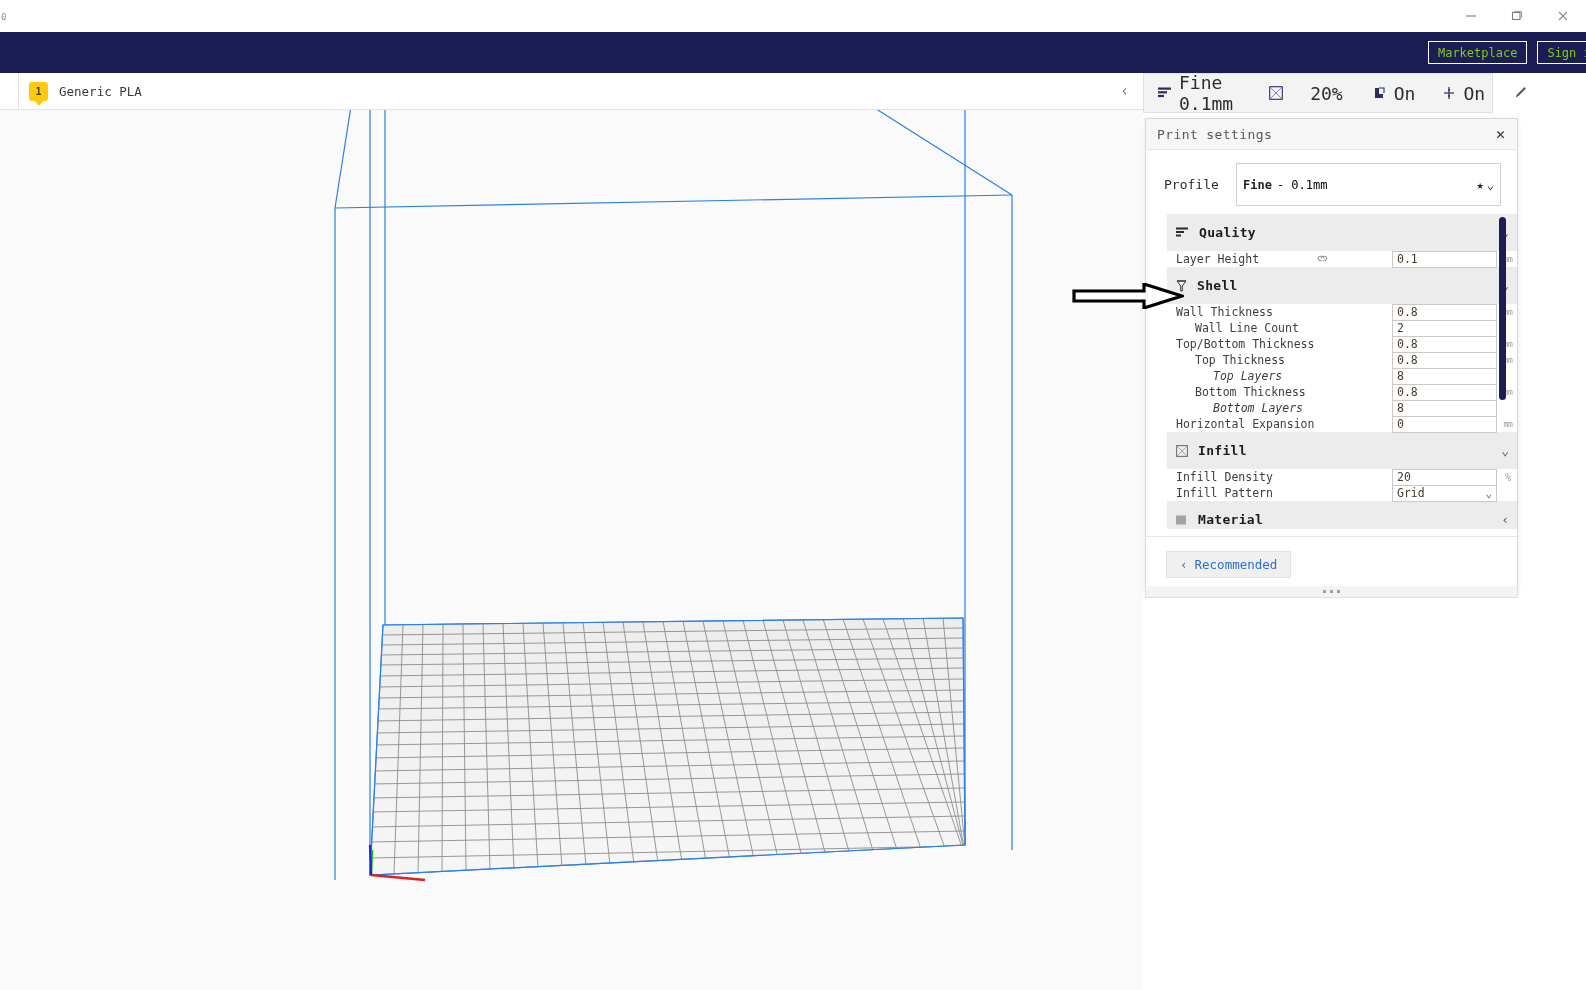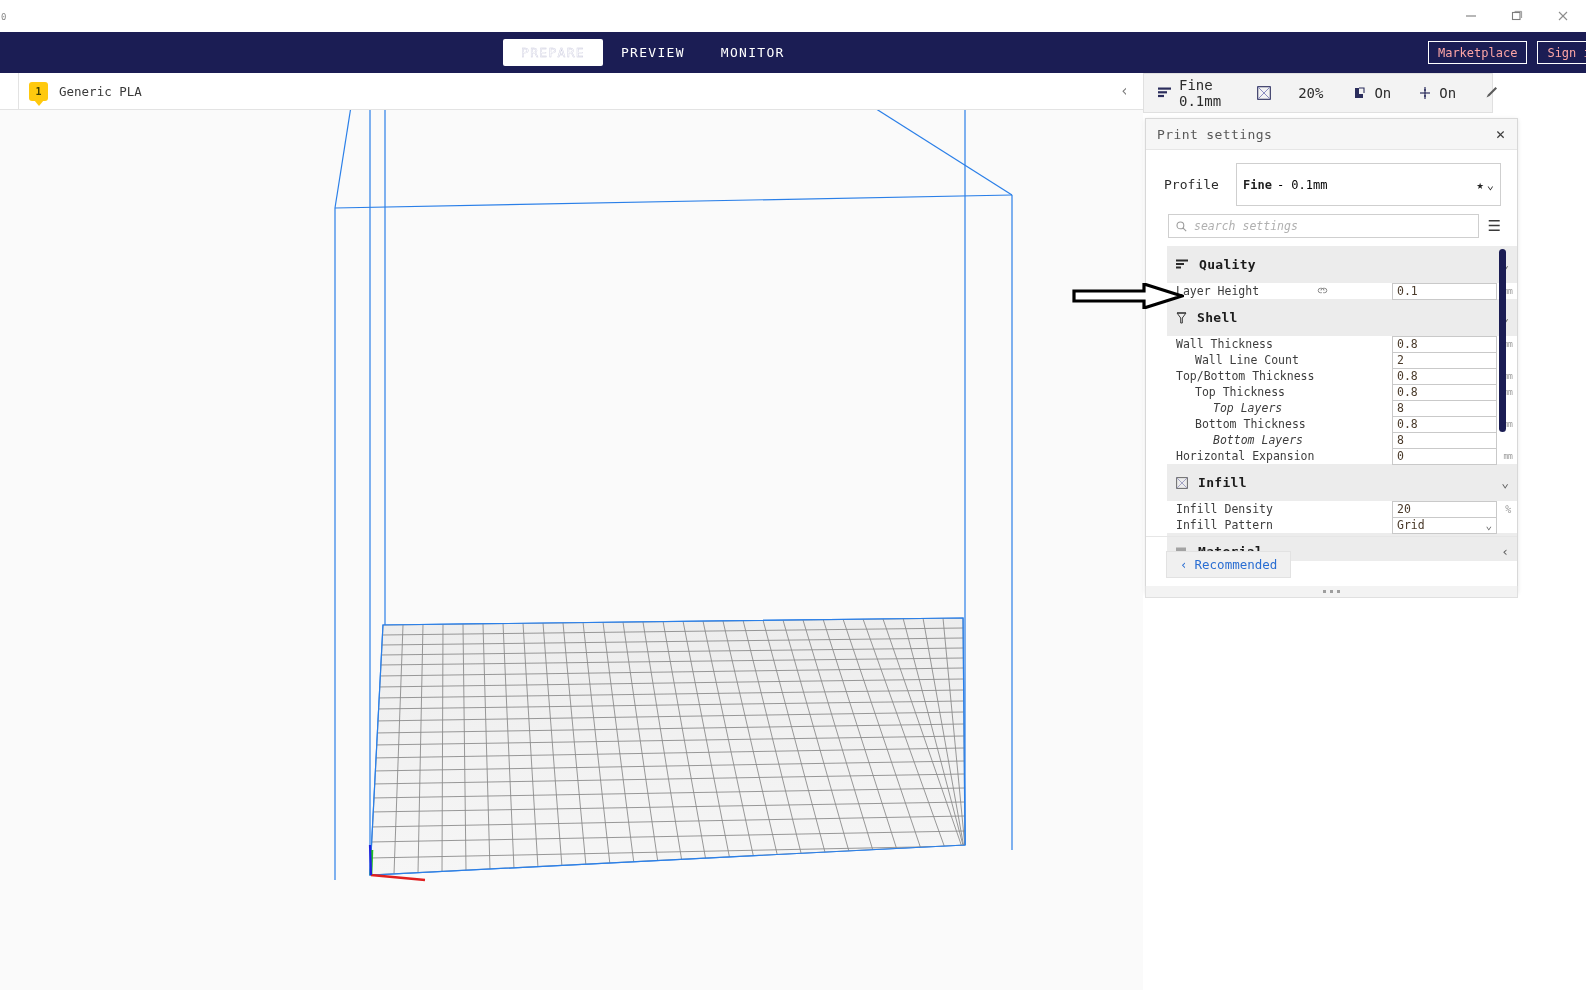"PREPARE" div.nav-tabs { html: <div> <div>PREPARE</div> <div>PREVIEW</div> <div>MONITOR</div> </div> -> none }
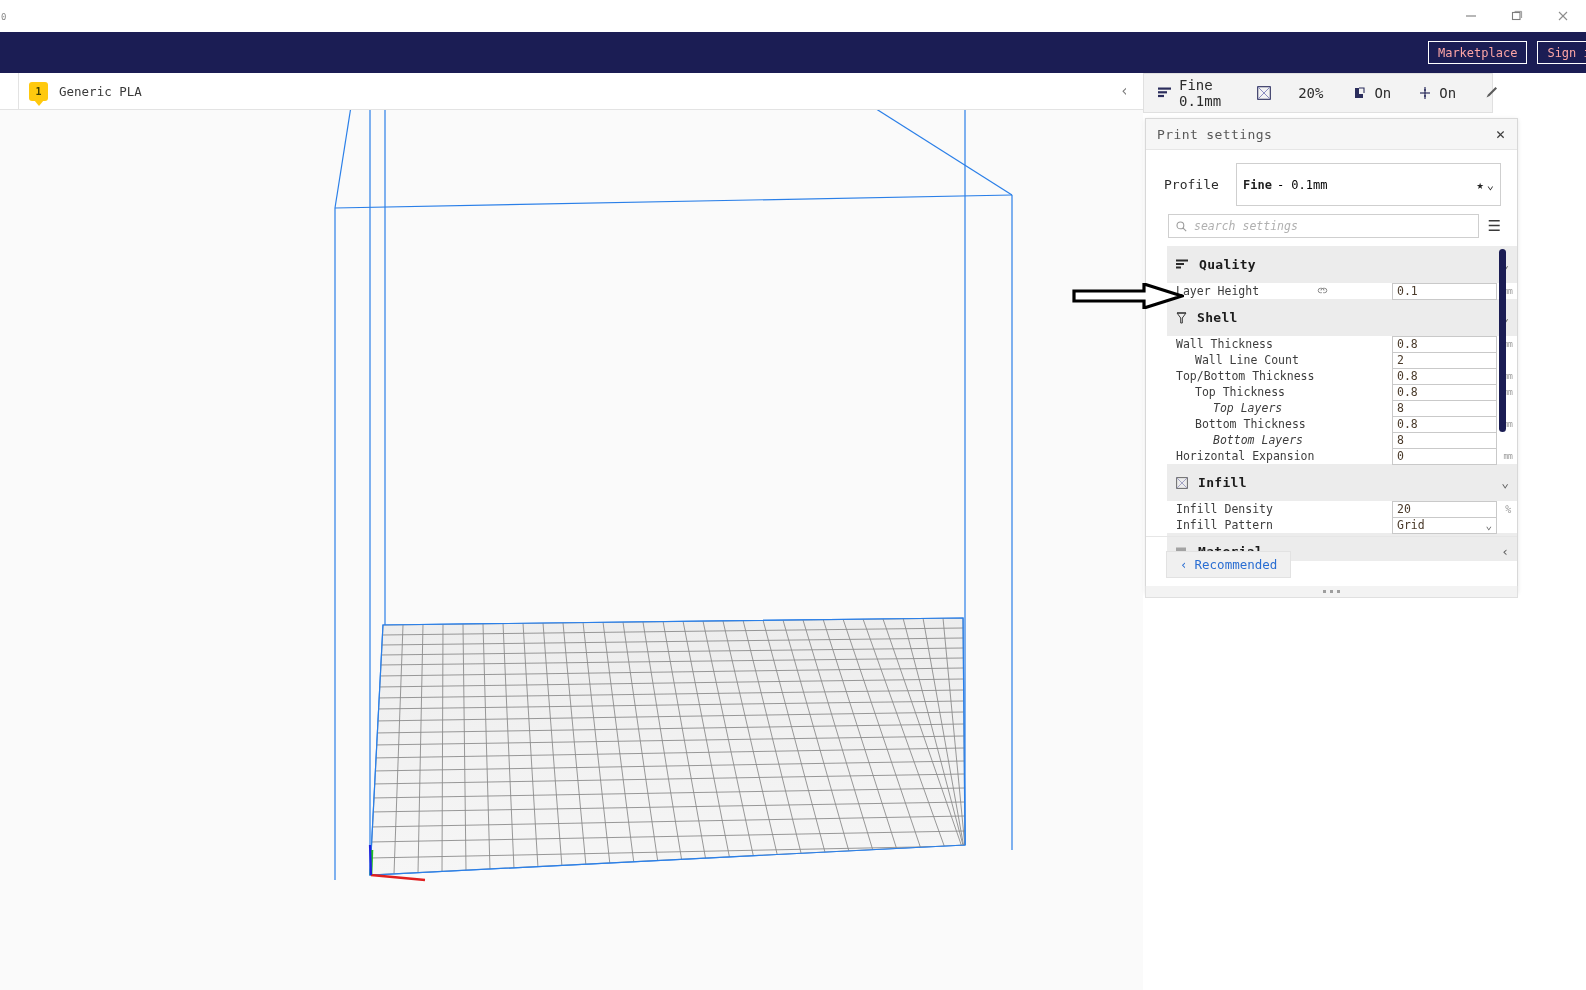"Marketplace" .nav-btn { color: #fca5a5 -> #84cc16 }
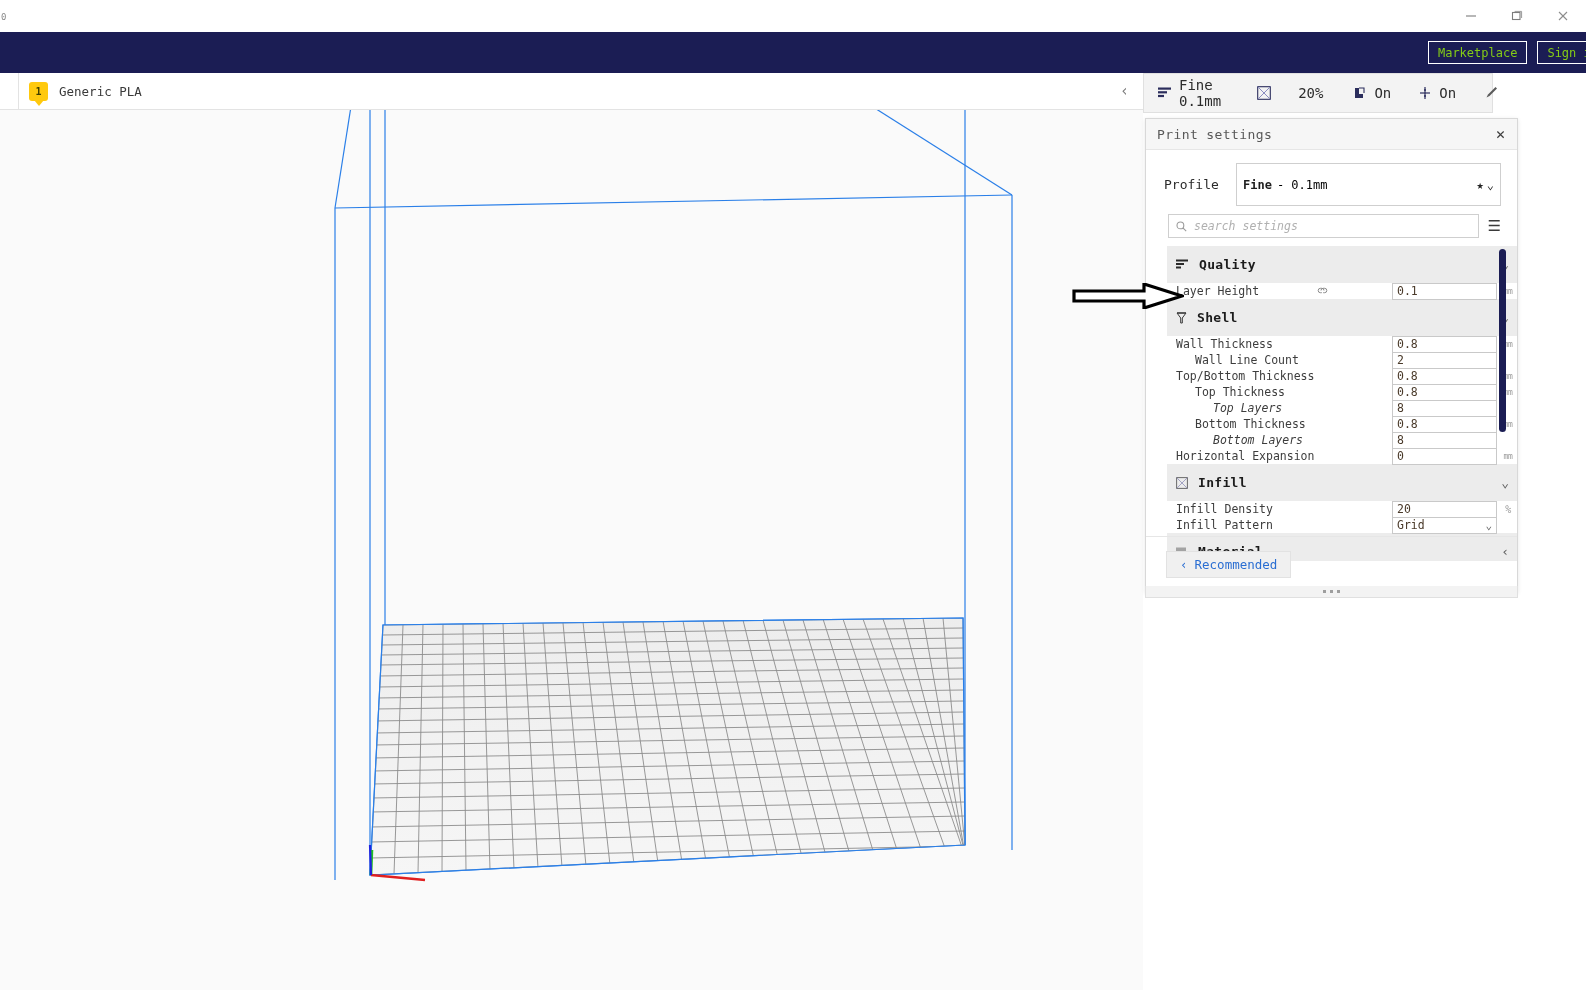"Fine 0.1mm" .setup-item { font-size: 14px -> 18px }
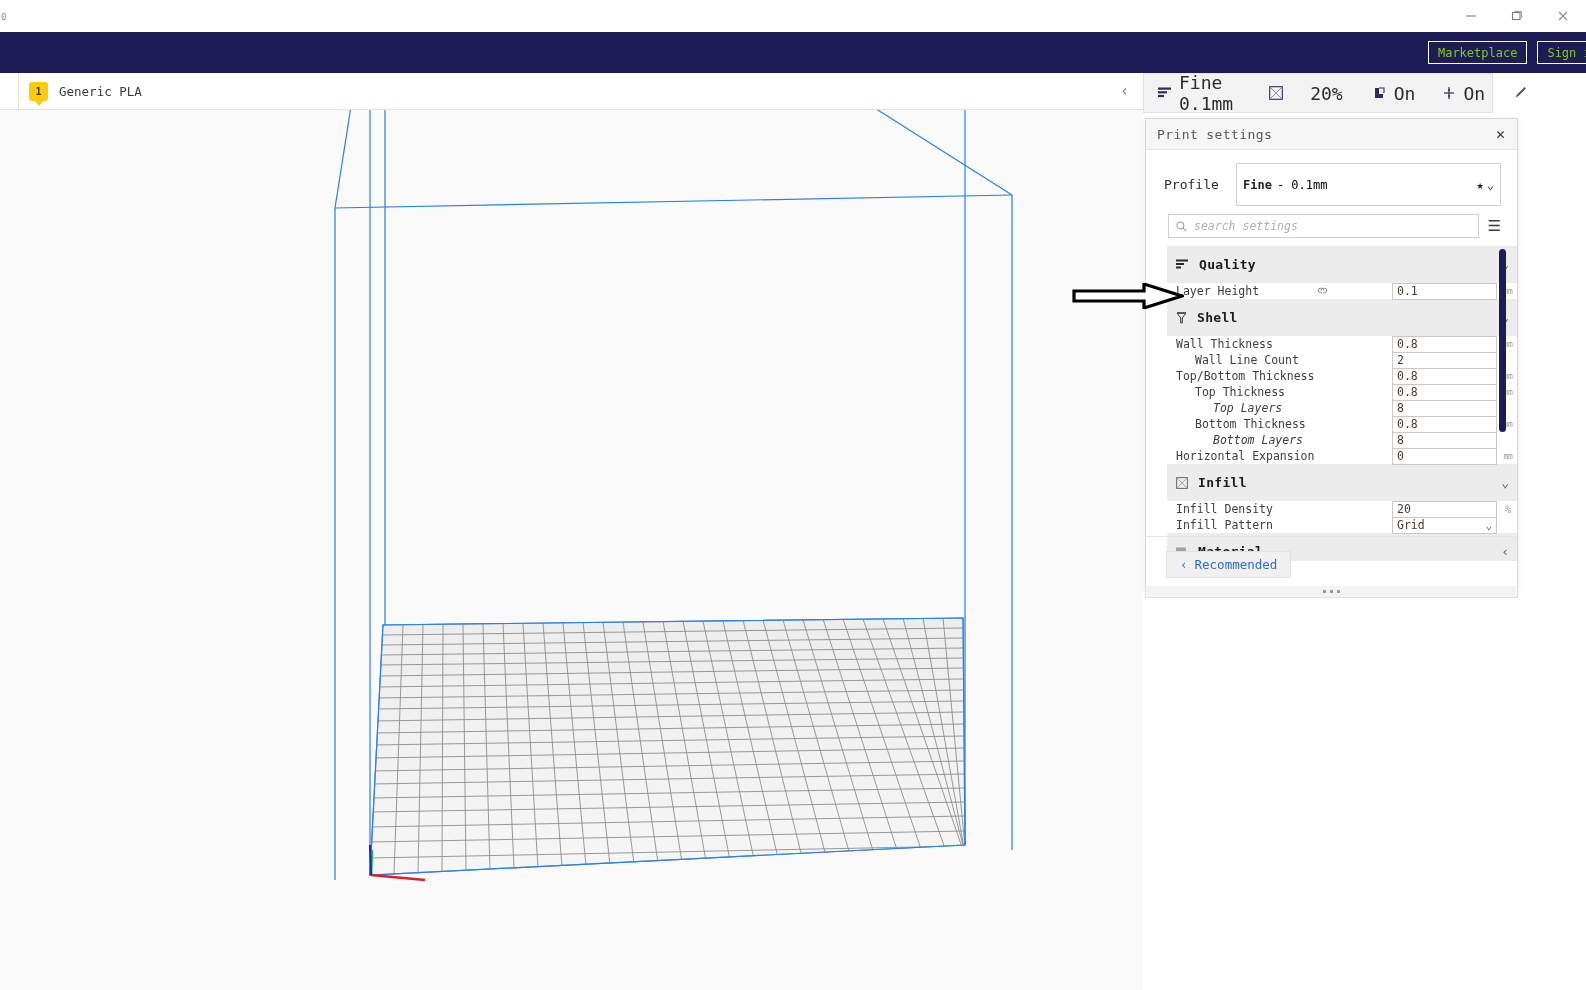"search settings" div.search-row { html: <div> <div> <span> <svg> <circle></circle> <line></line> </svg> </span> <input> </div> <span>☰</span> </div> -> none }
